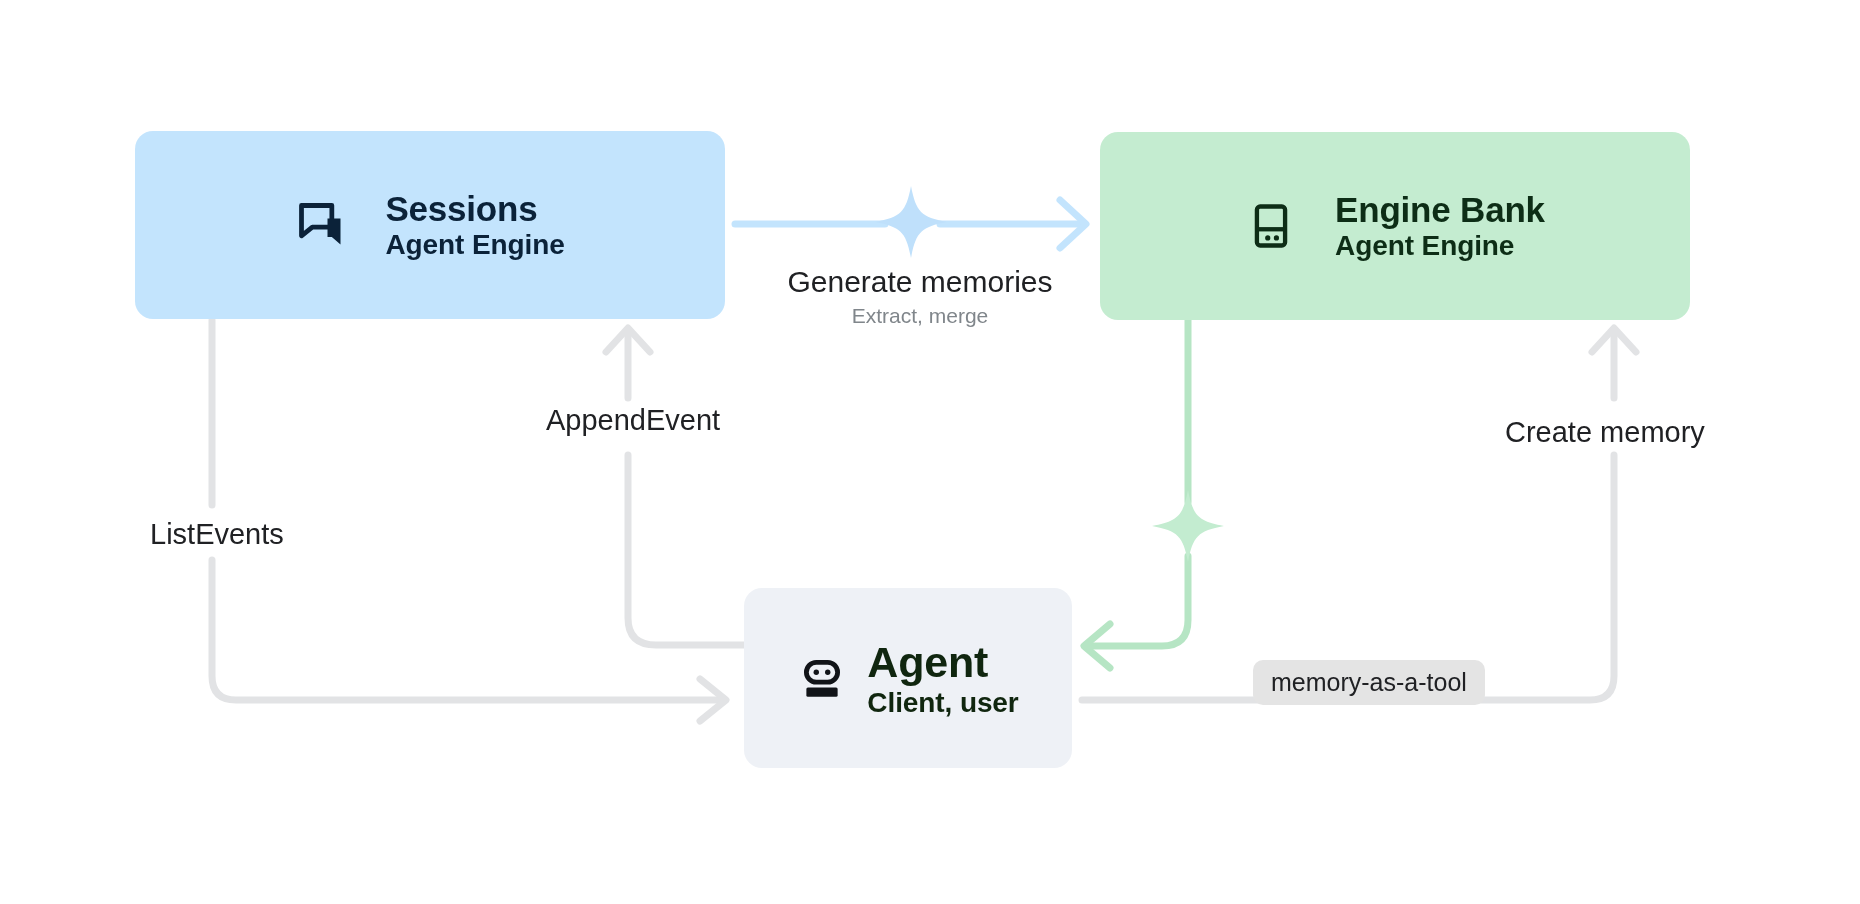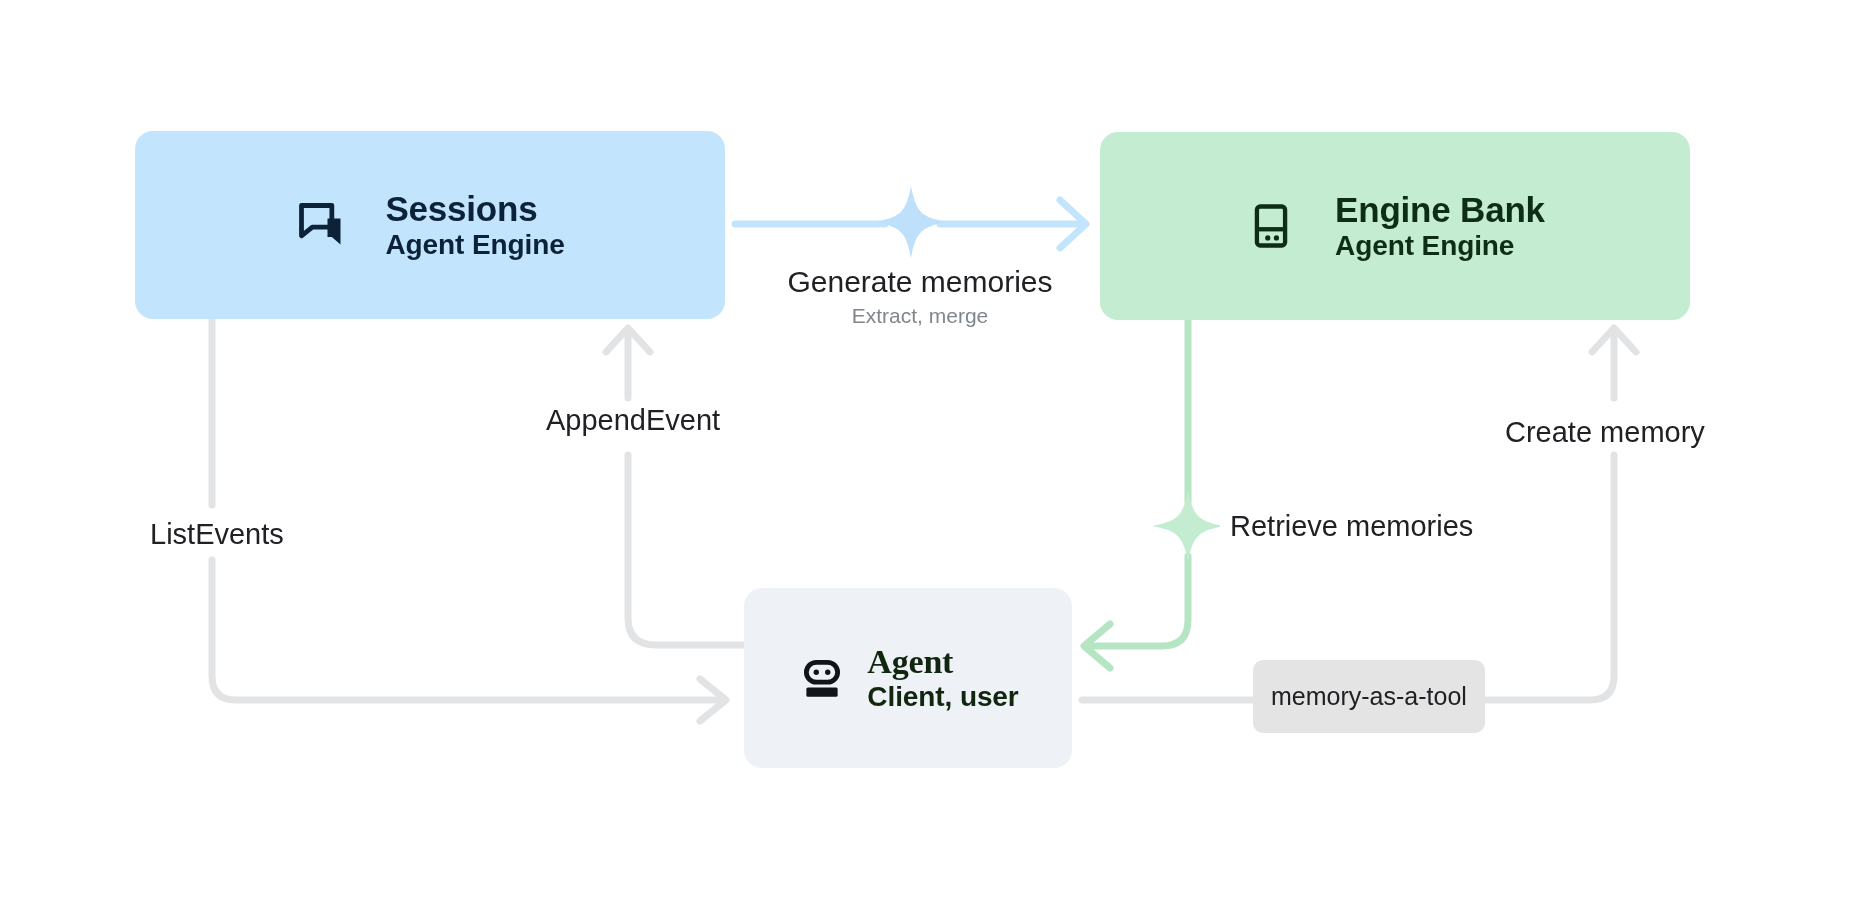"Retrieve memories" div.edge-label { html: <div> <span>Retrieve memories</span> </div> -> none }
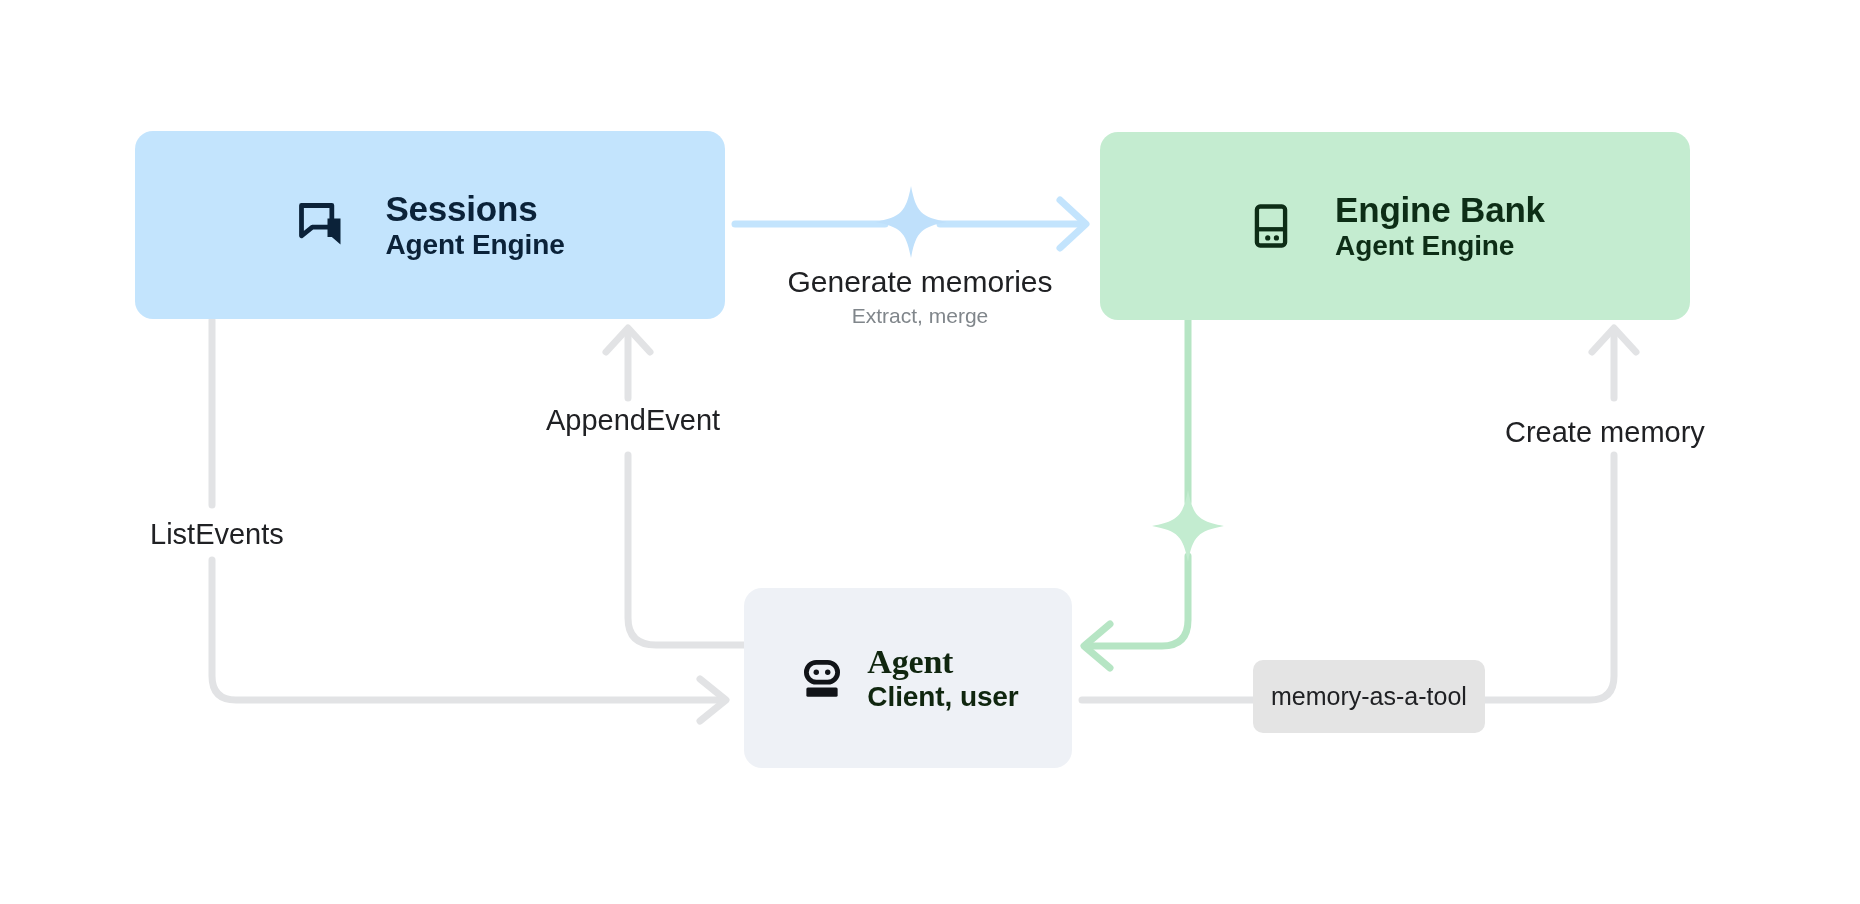"Agent" #node-agent .node-title { font-family: Liberation Serif, serif -> none; font-size: 34px -> 43px }
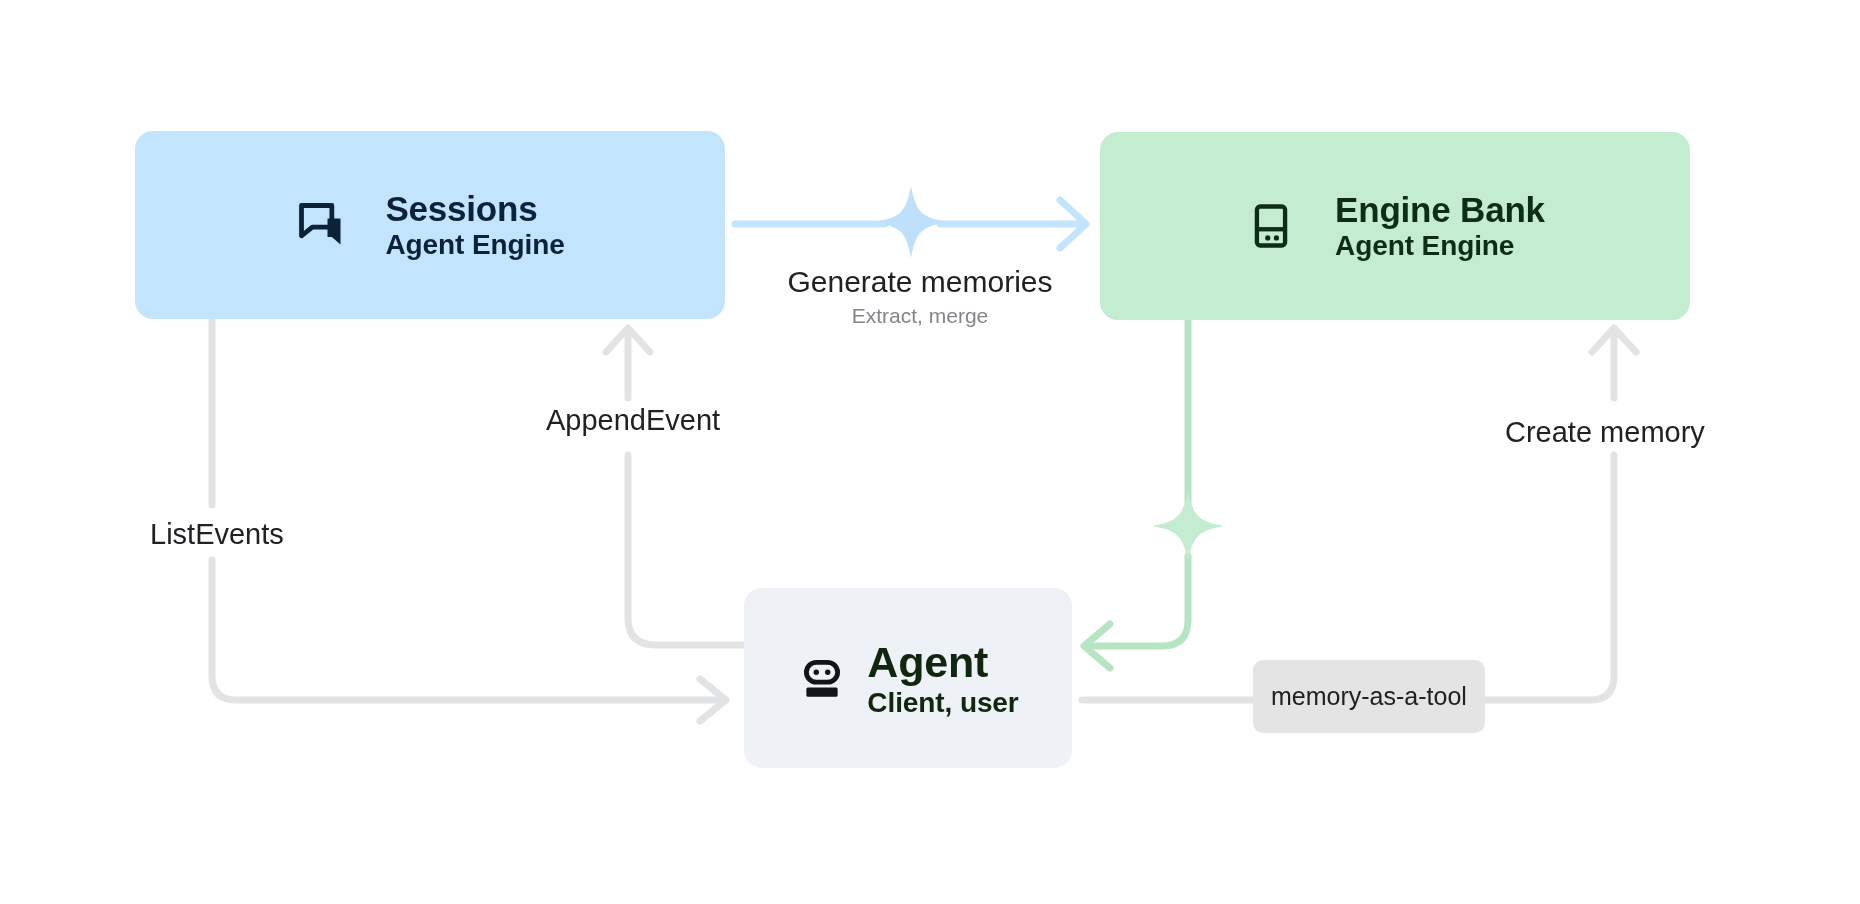"memory-as-a-tool" .badge { padding: 22px 18px -> 8px 18px }
